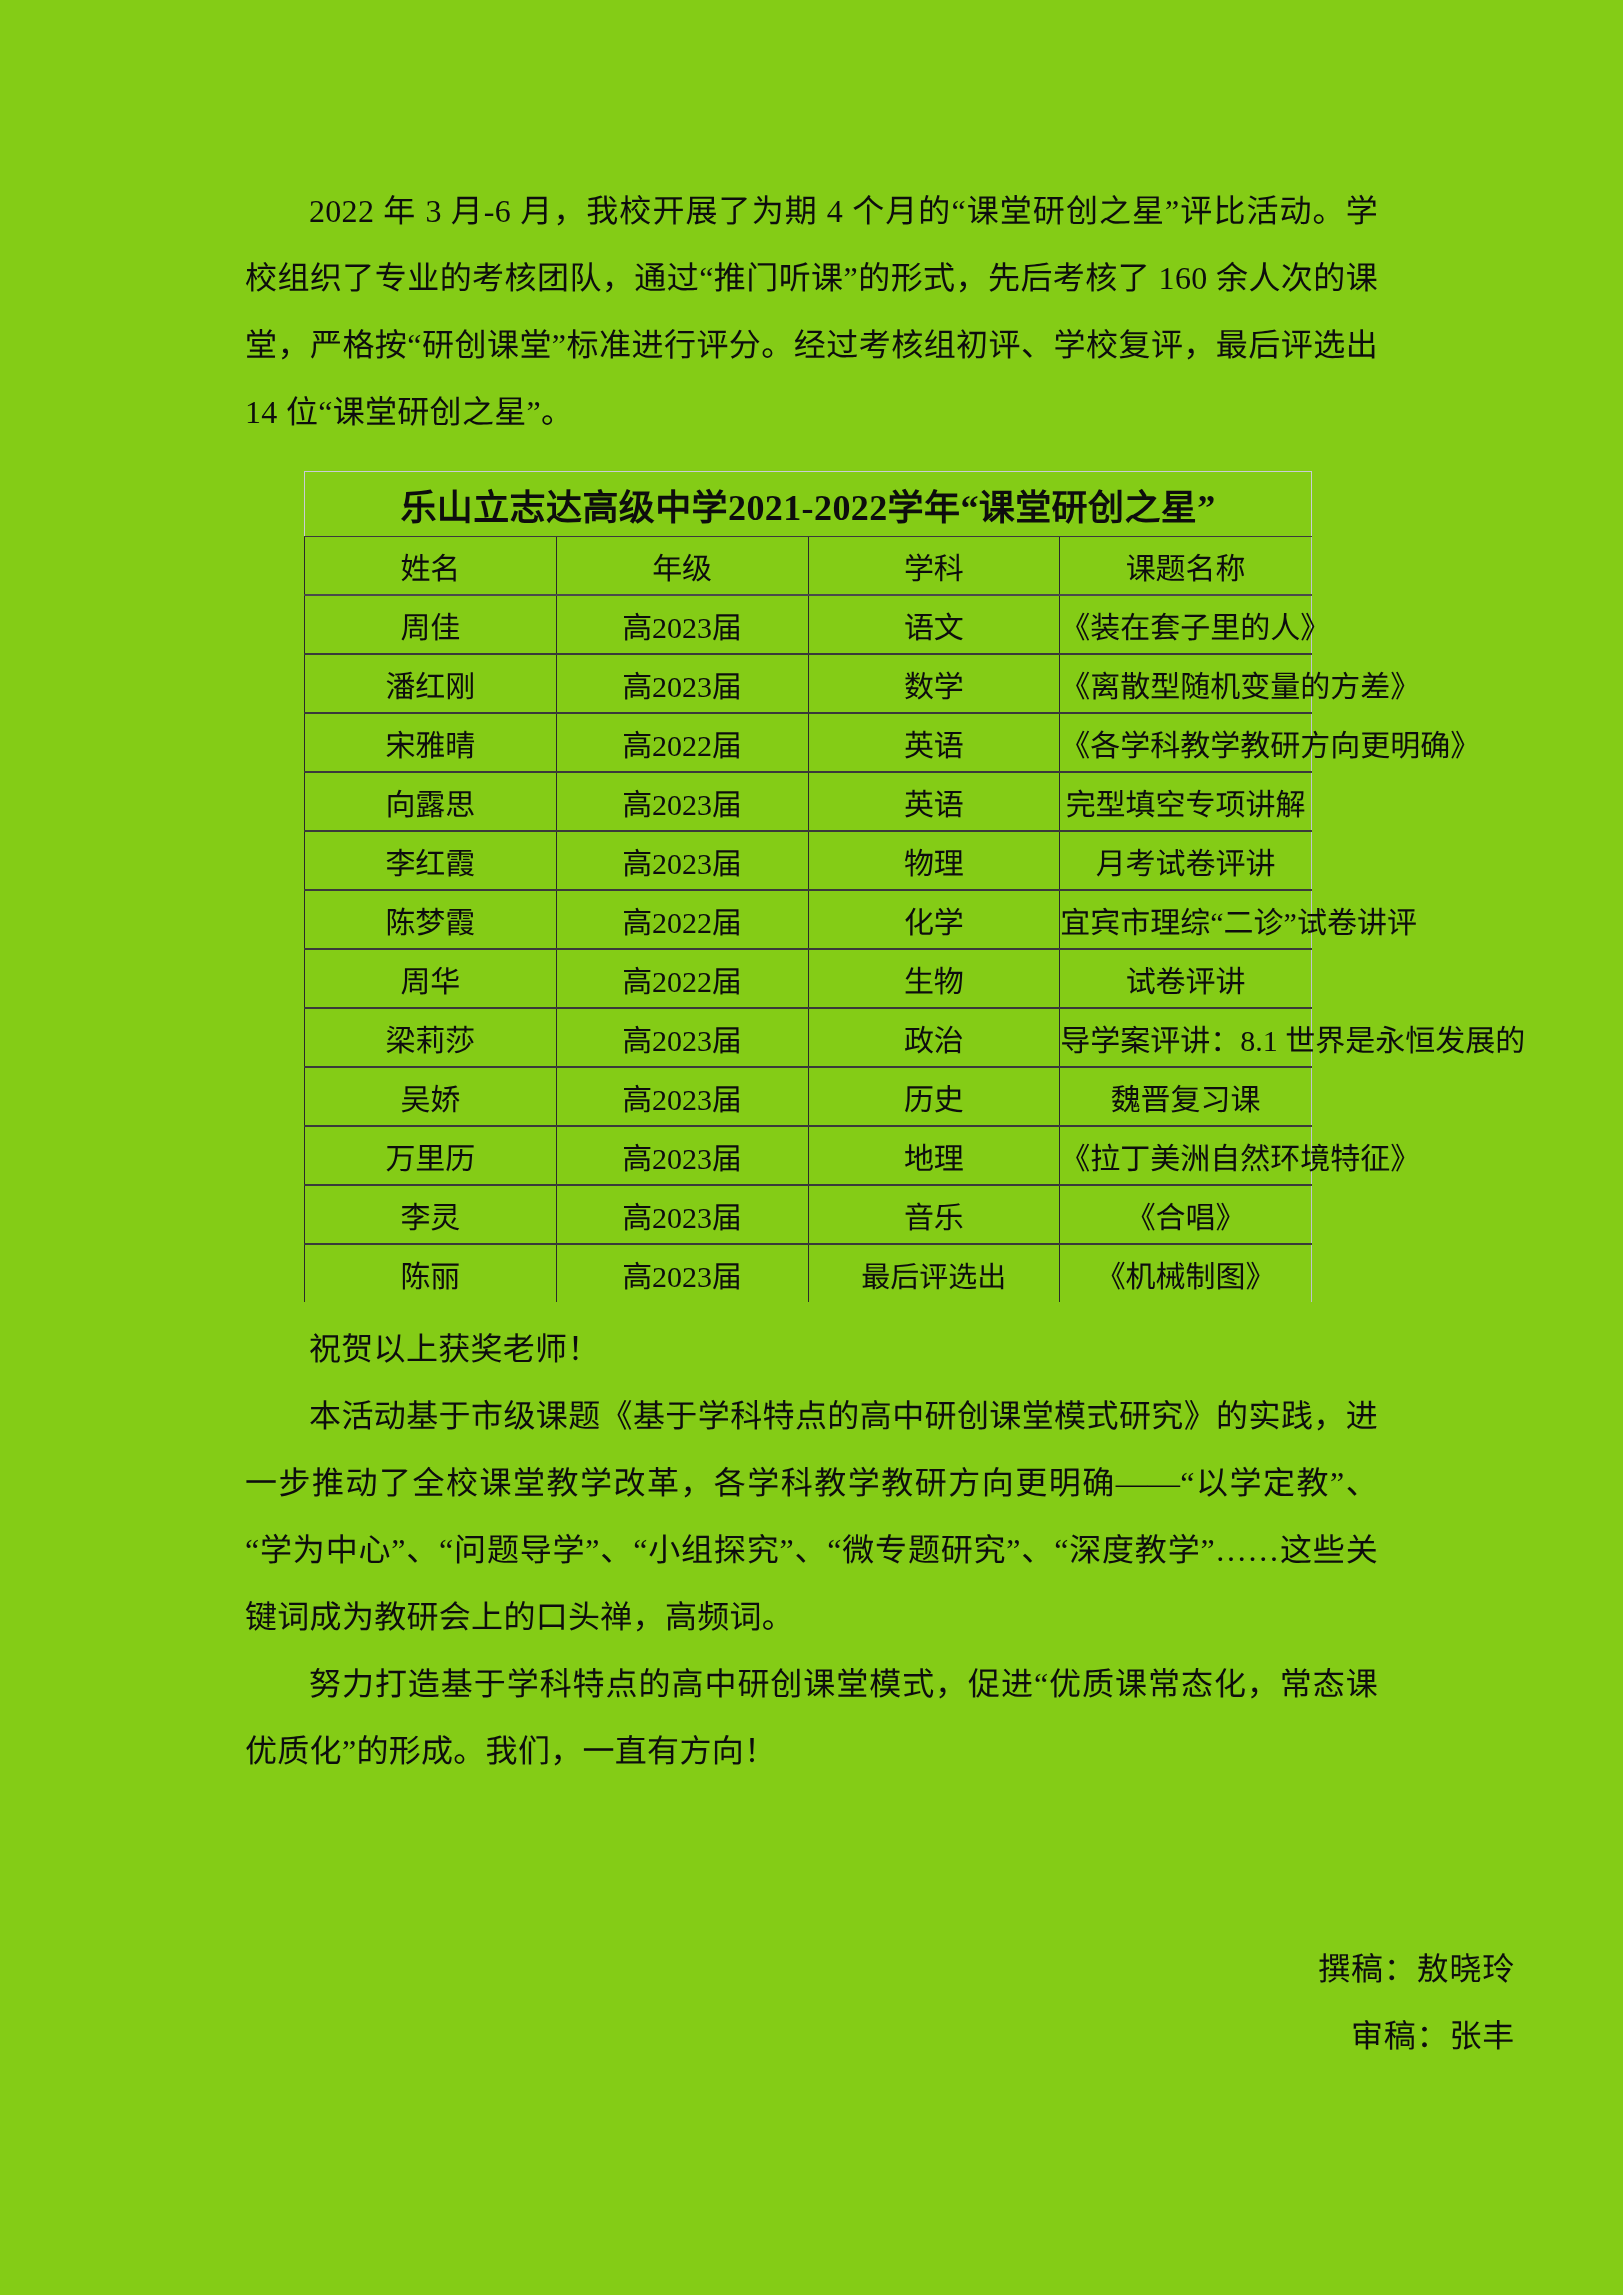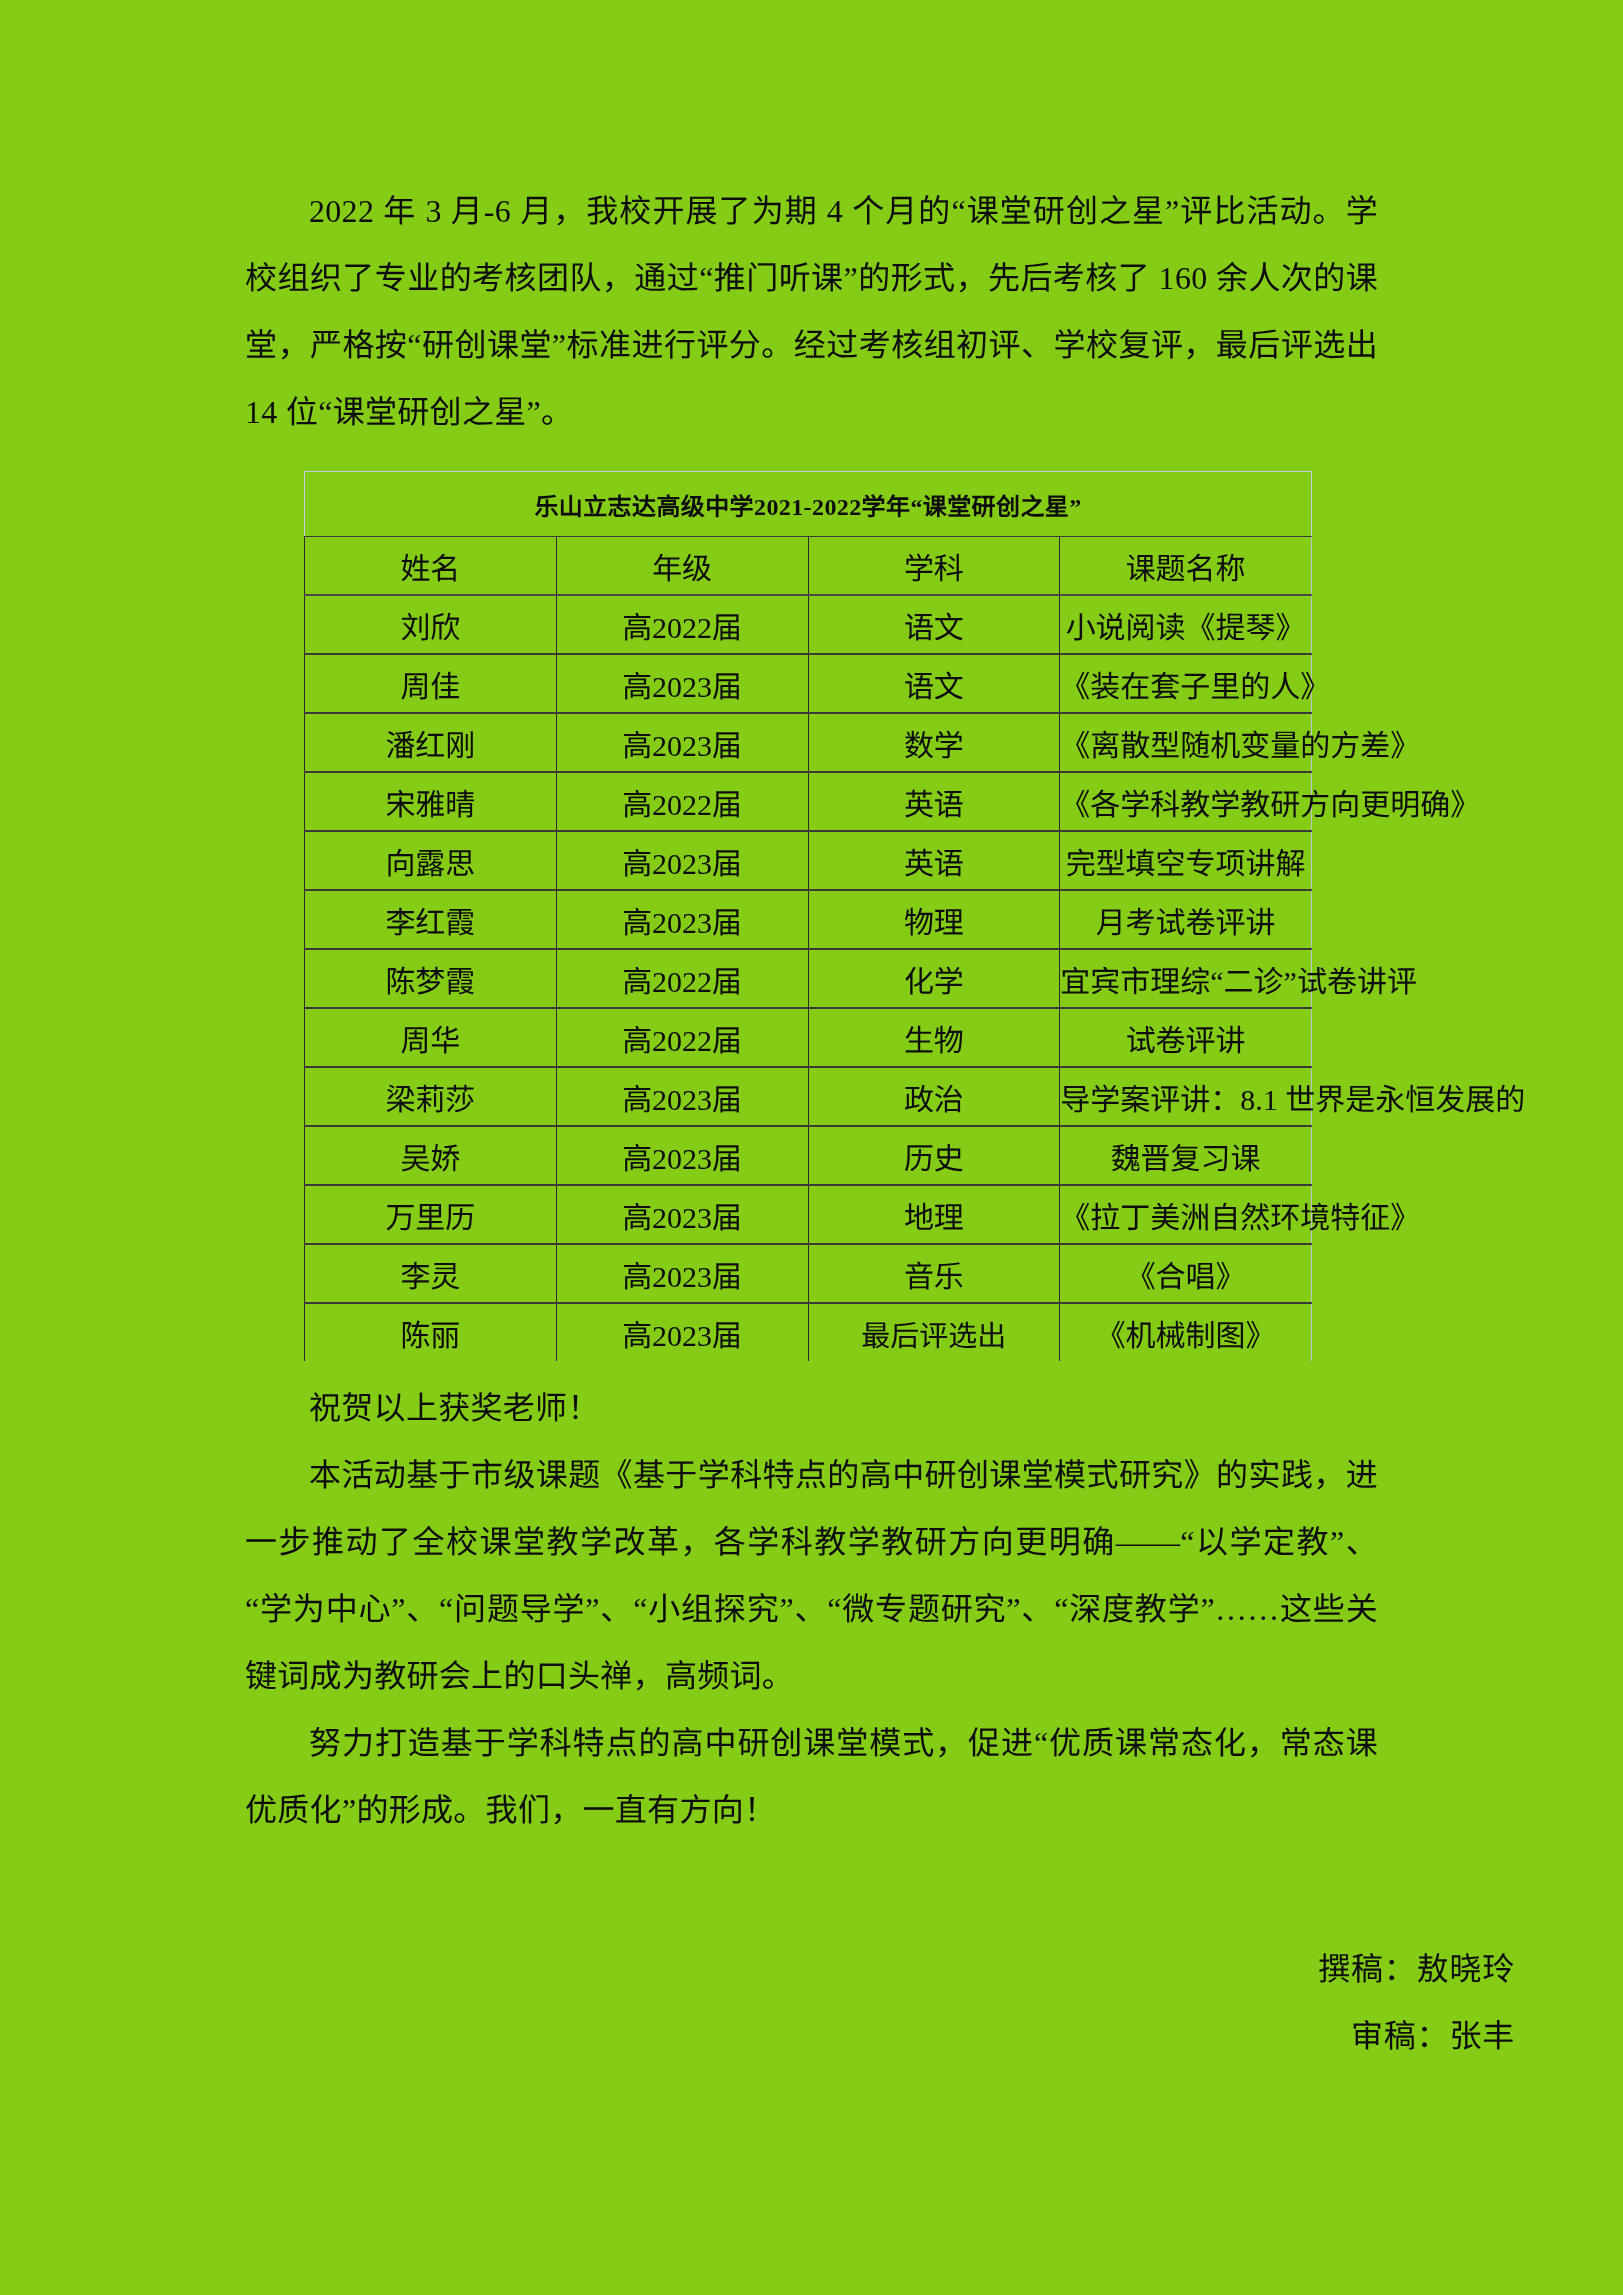"乐山立志达高级中学2021-2022学年“课堂研创之星”" tr.title-row td { font-size: 24px -> 36px }
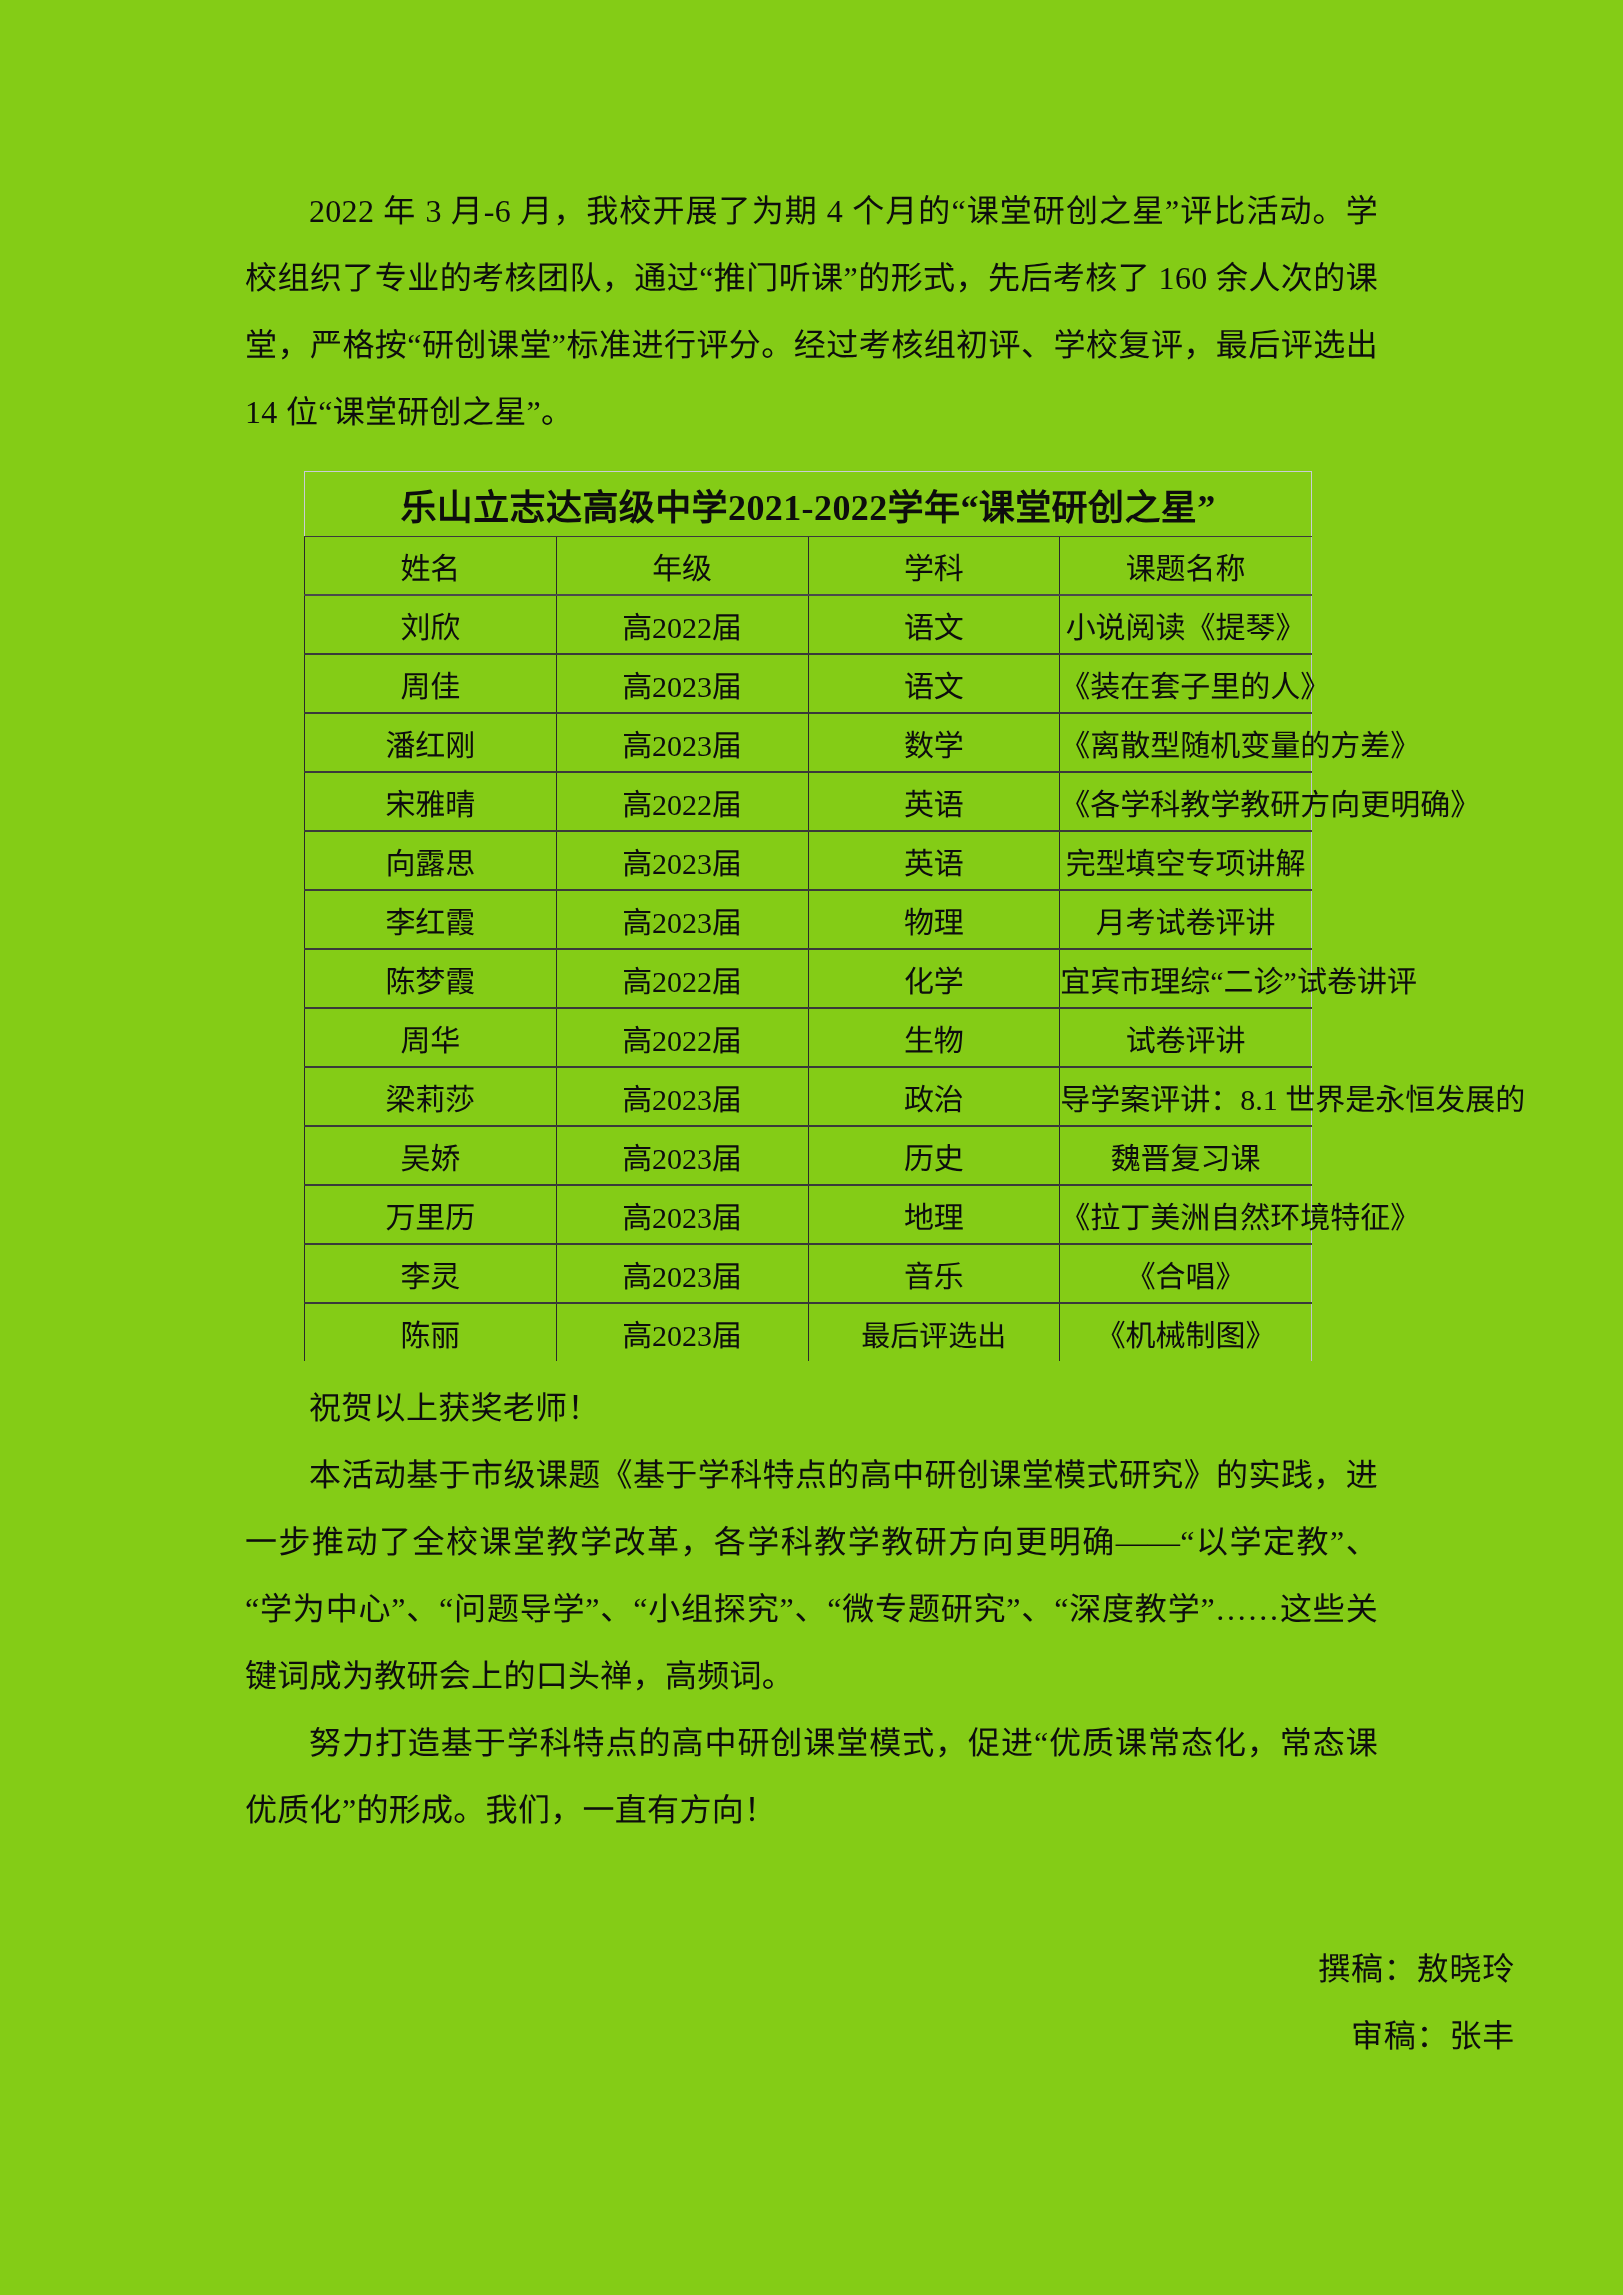"刘欣" tr.data-row { html: <tr> <td>刘欣</td> <td>高2022届</td> <td>语文</td> <td>小说阅读《提琴》</td> </tr> -> none }
